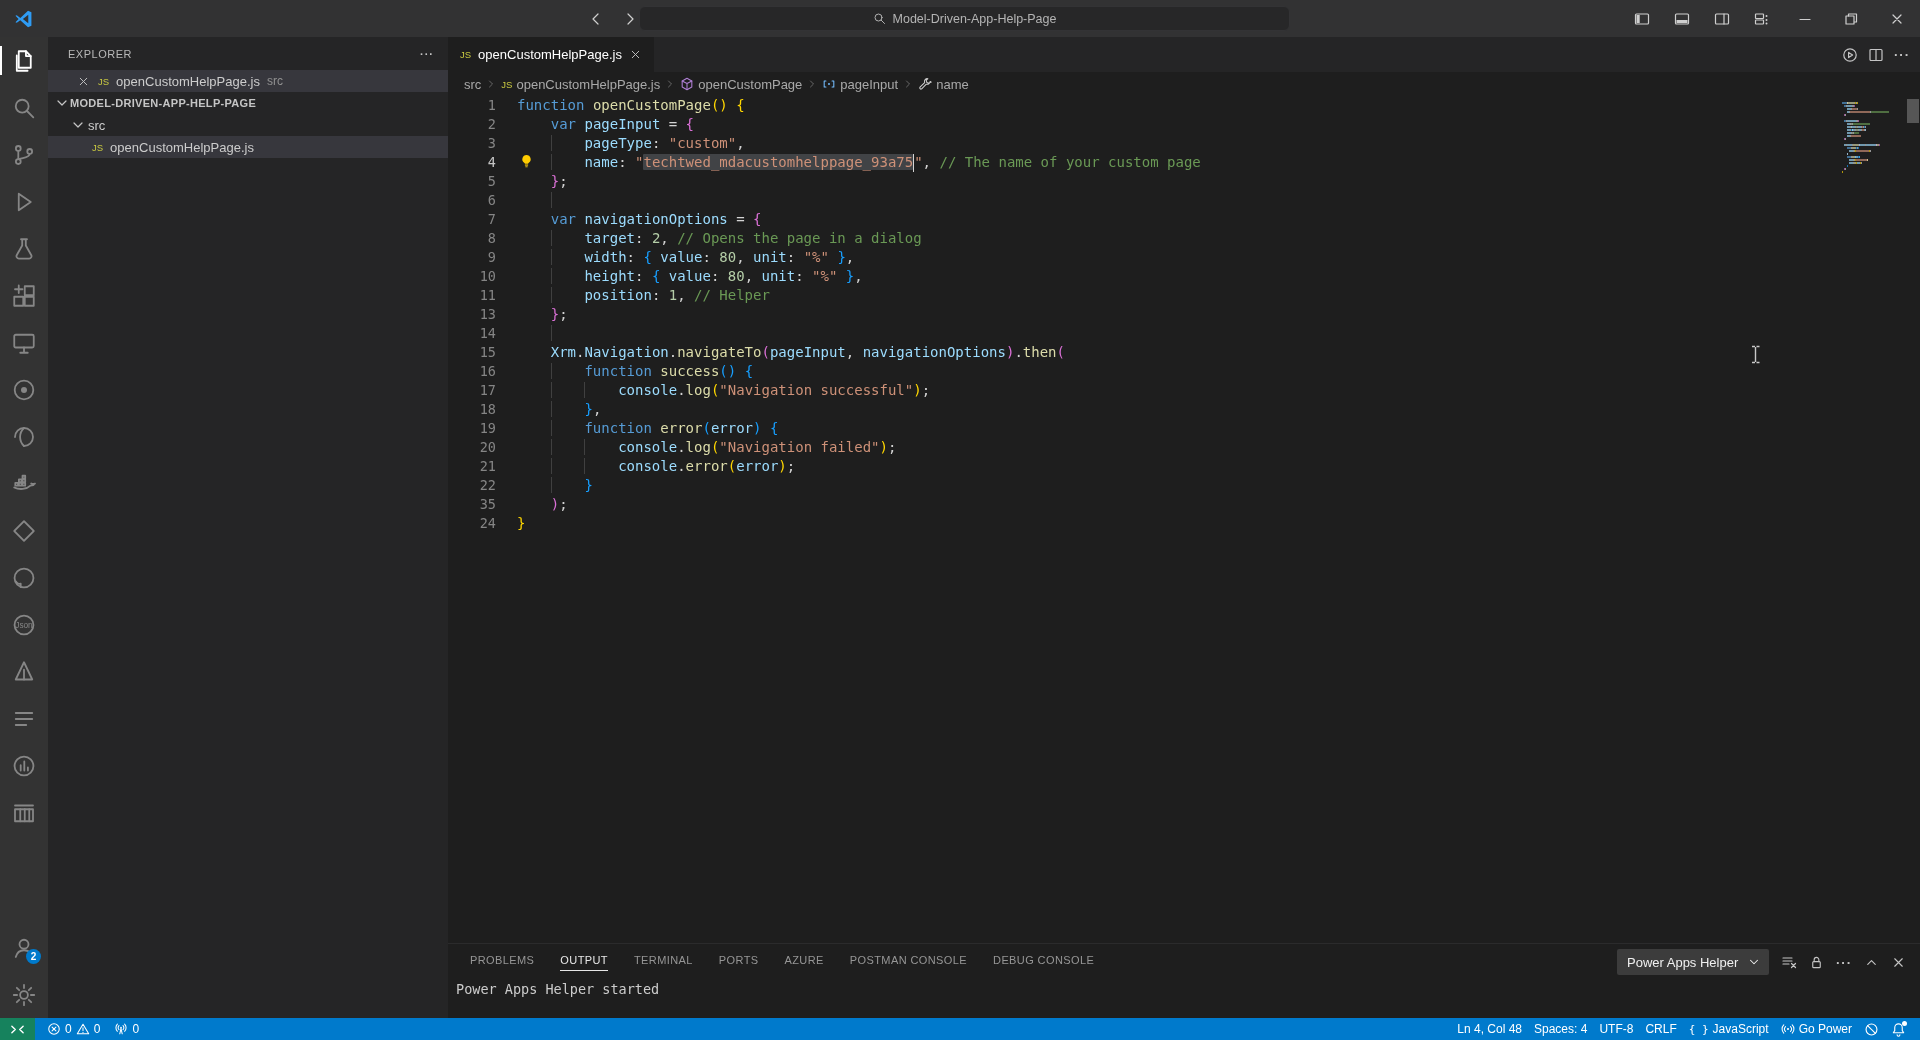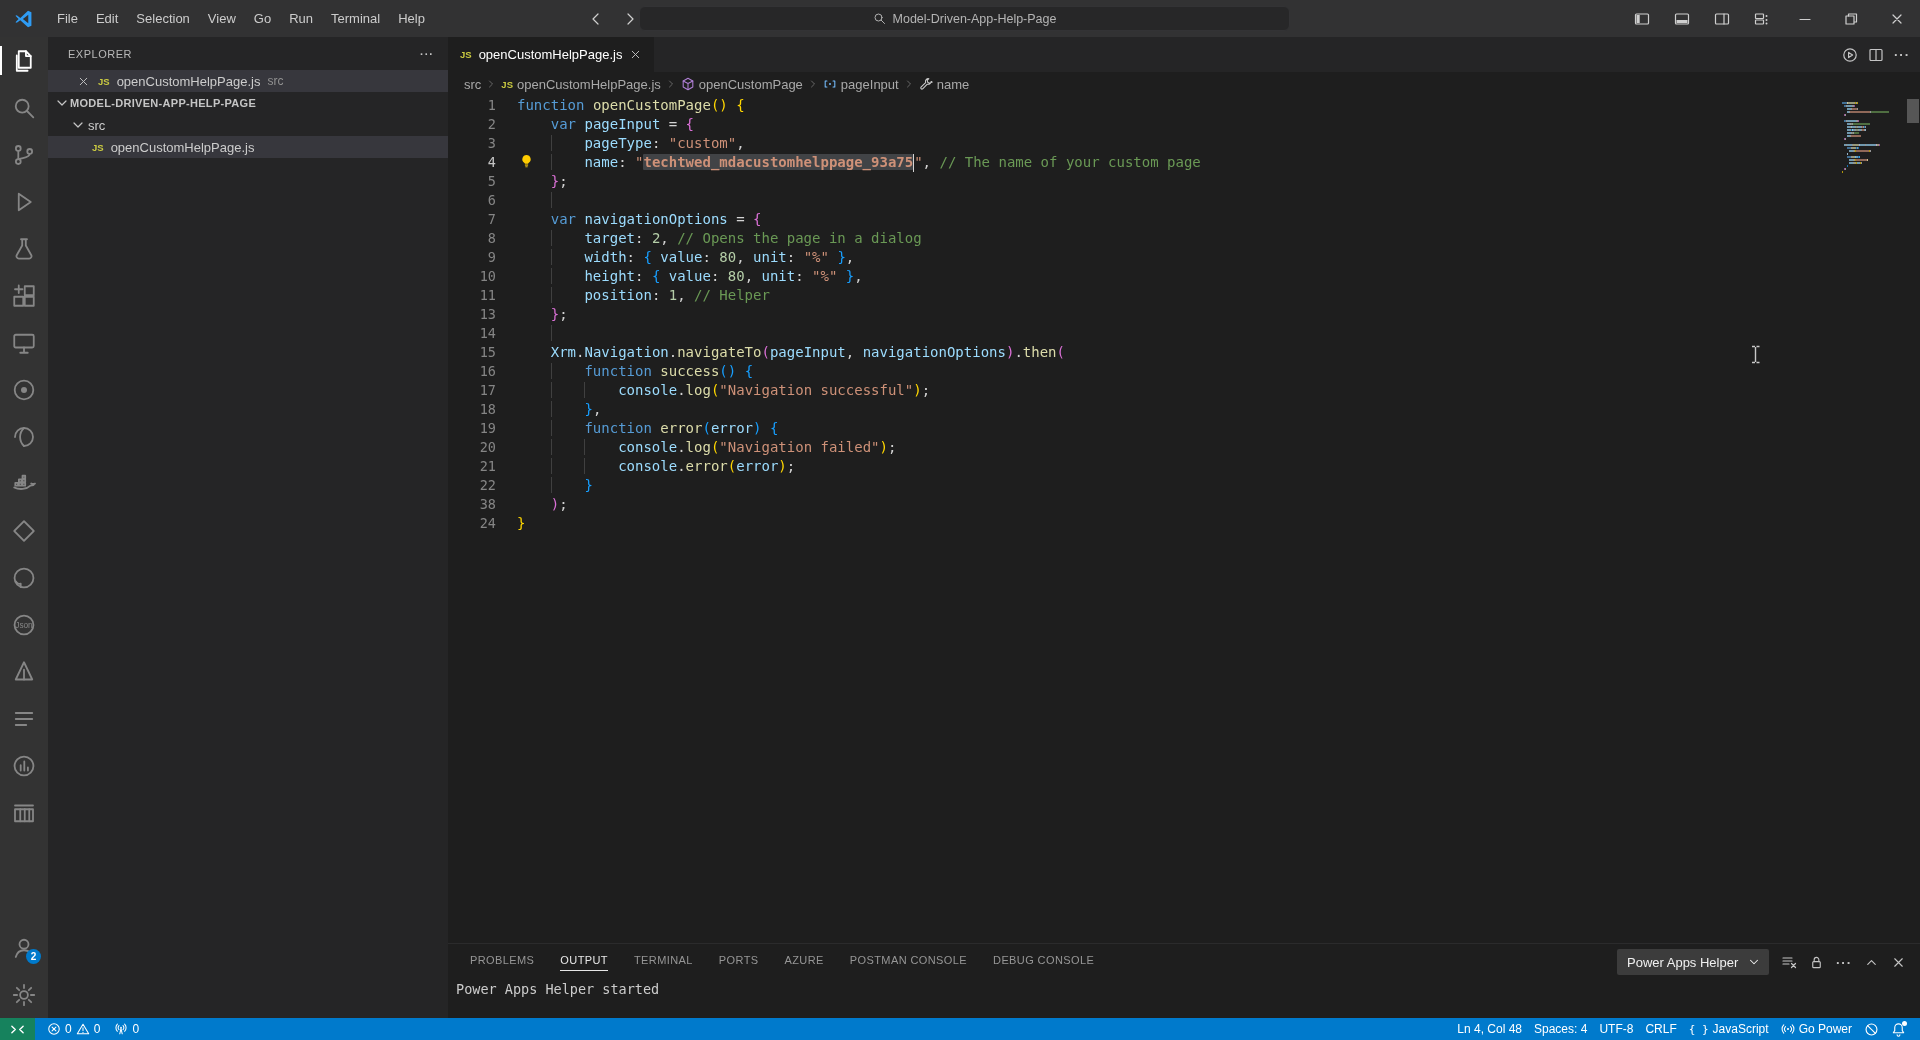"File" div.menus { html: <div> <div>File</div> <div>Edit</div> <div>Selection</div> <div>View</div> <div>Go</div> <div>Run</div> <div>Terminal</div> <div>Help</div> </div> -> none }
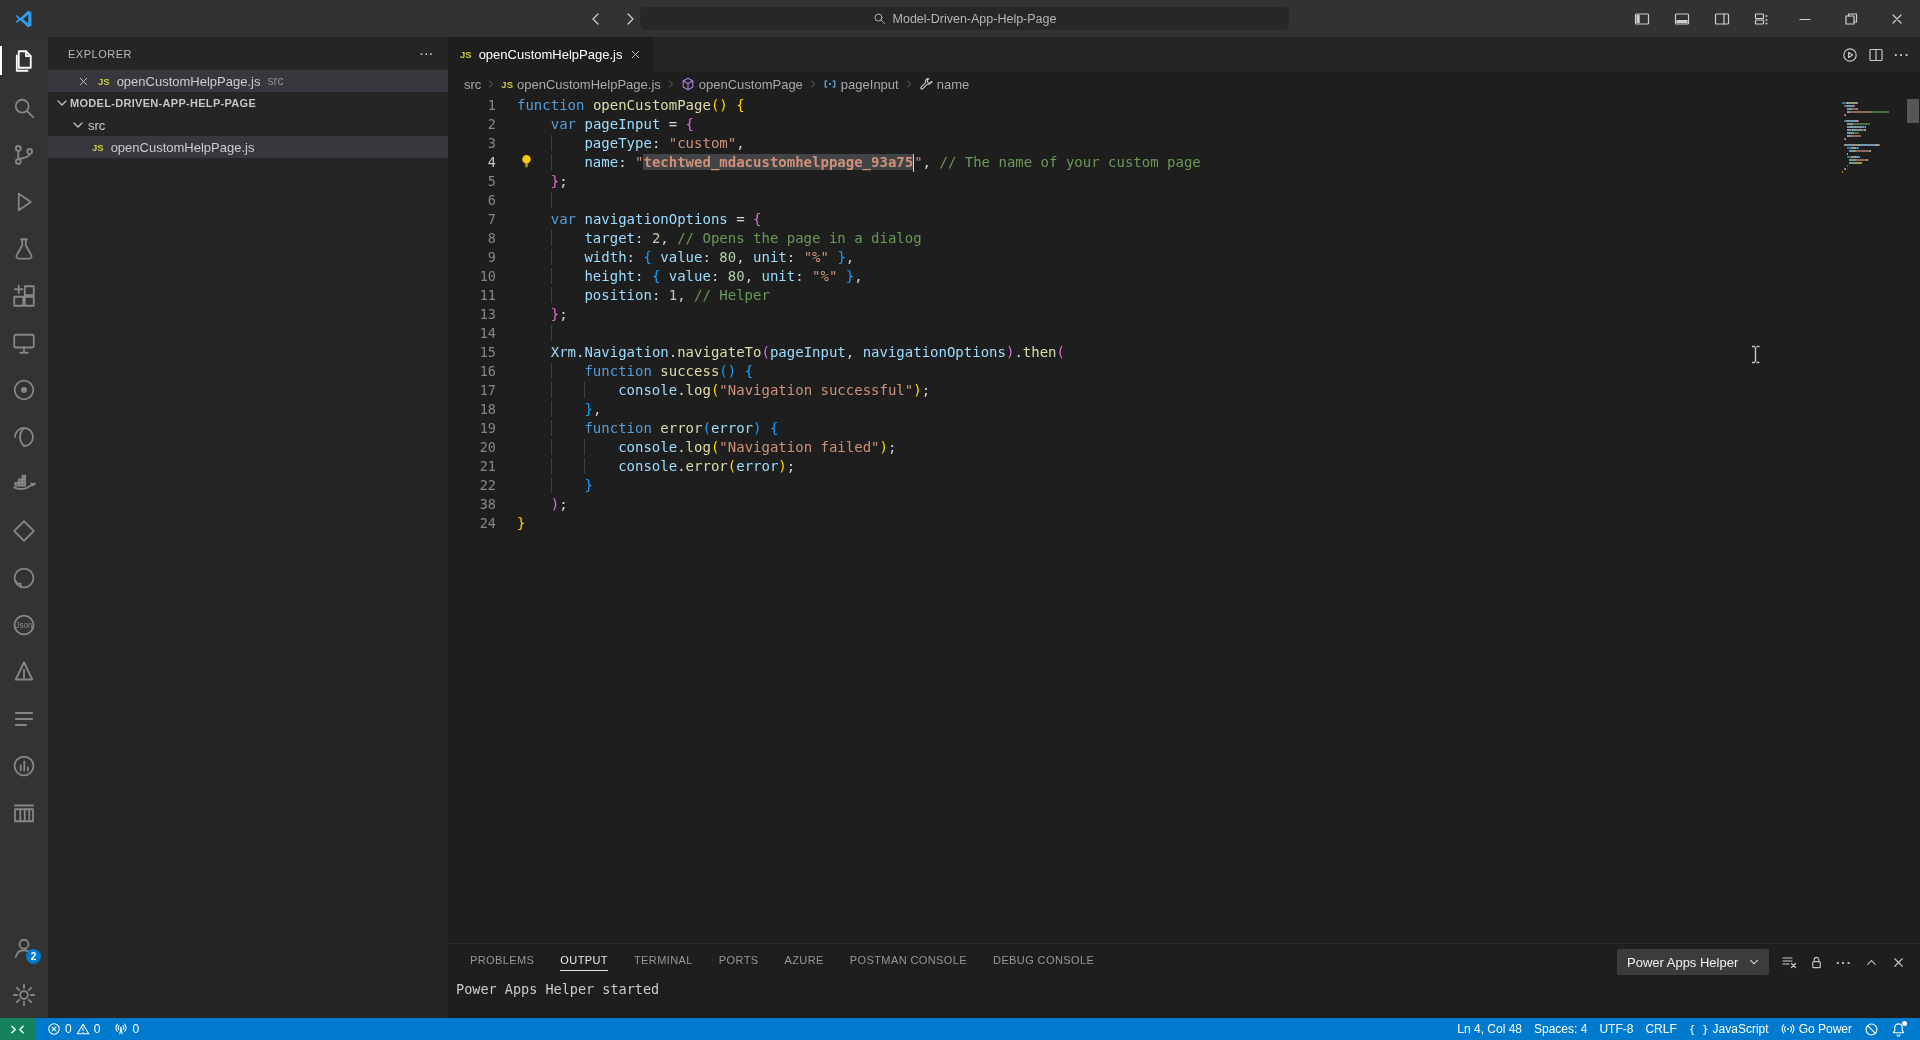"JS" .js-badge { font-weight: 700 -> 400 }
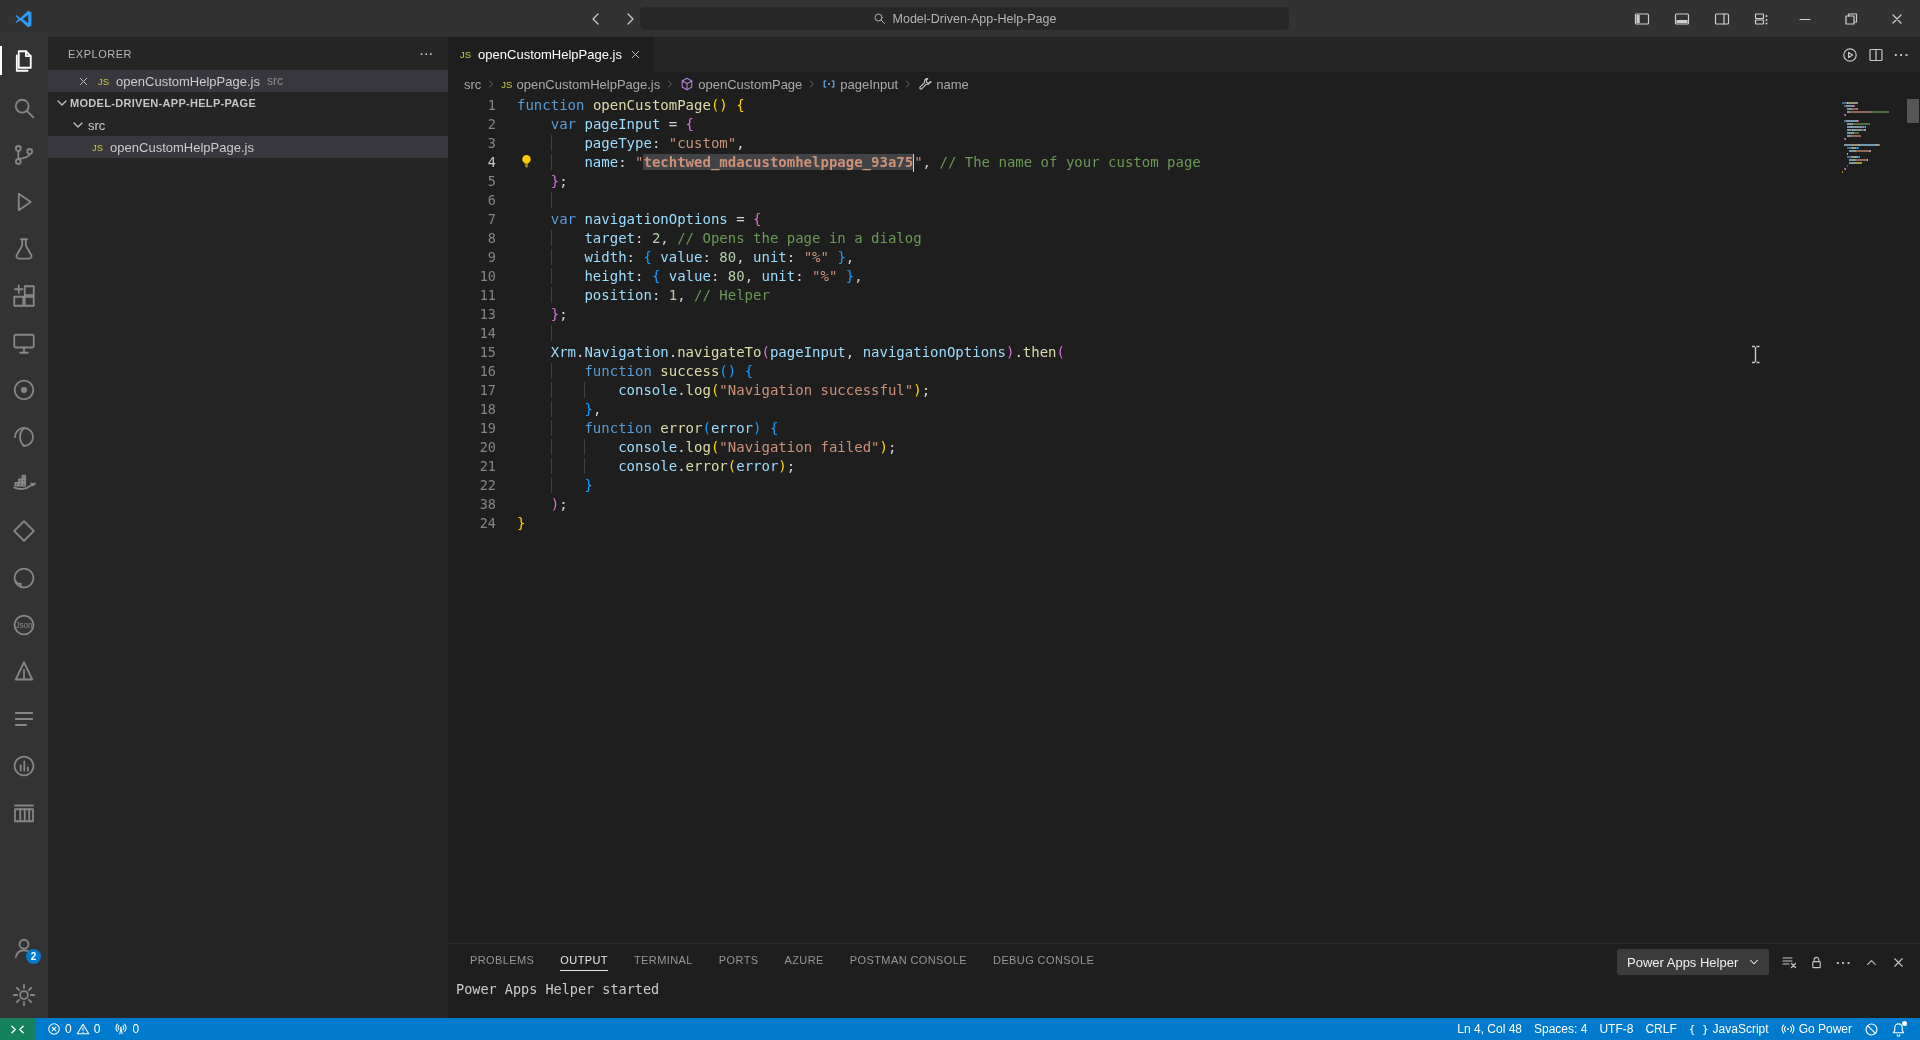"techtwed_mdacustomhelppage_93a75" .hl { font-weight: bold -> none }
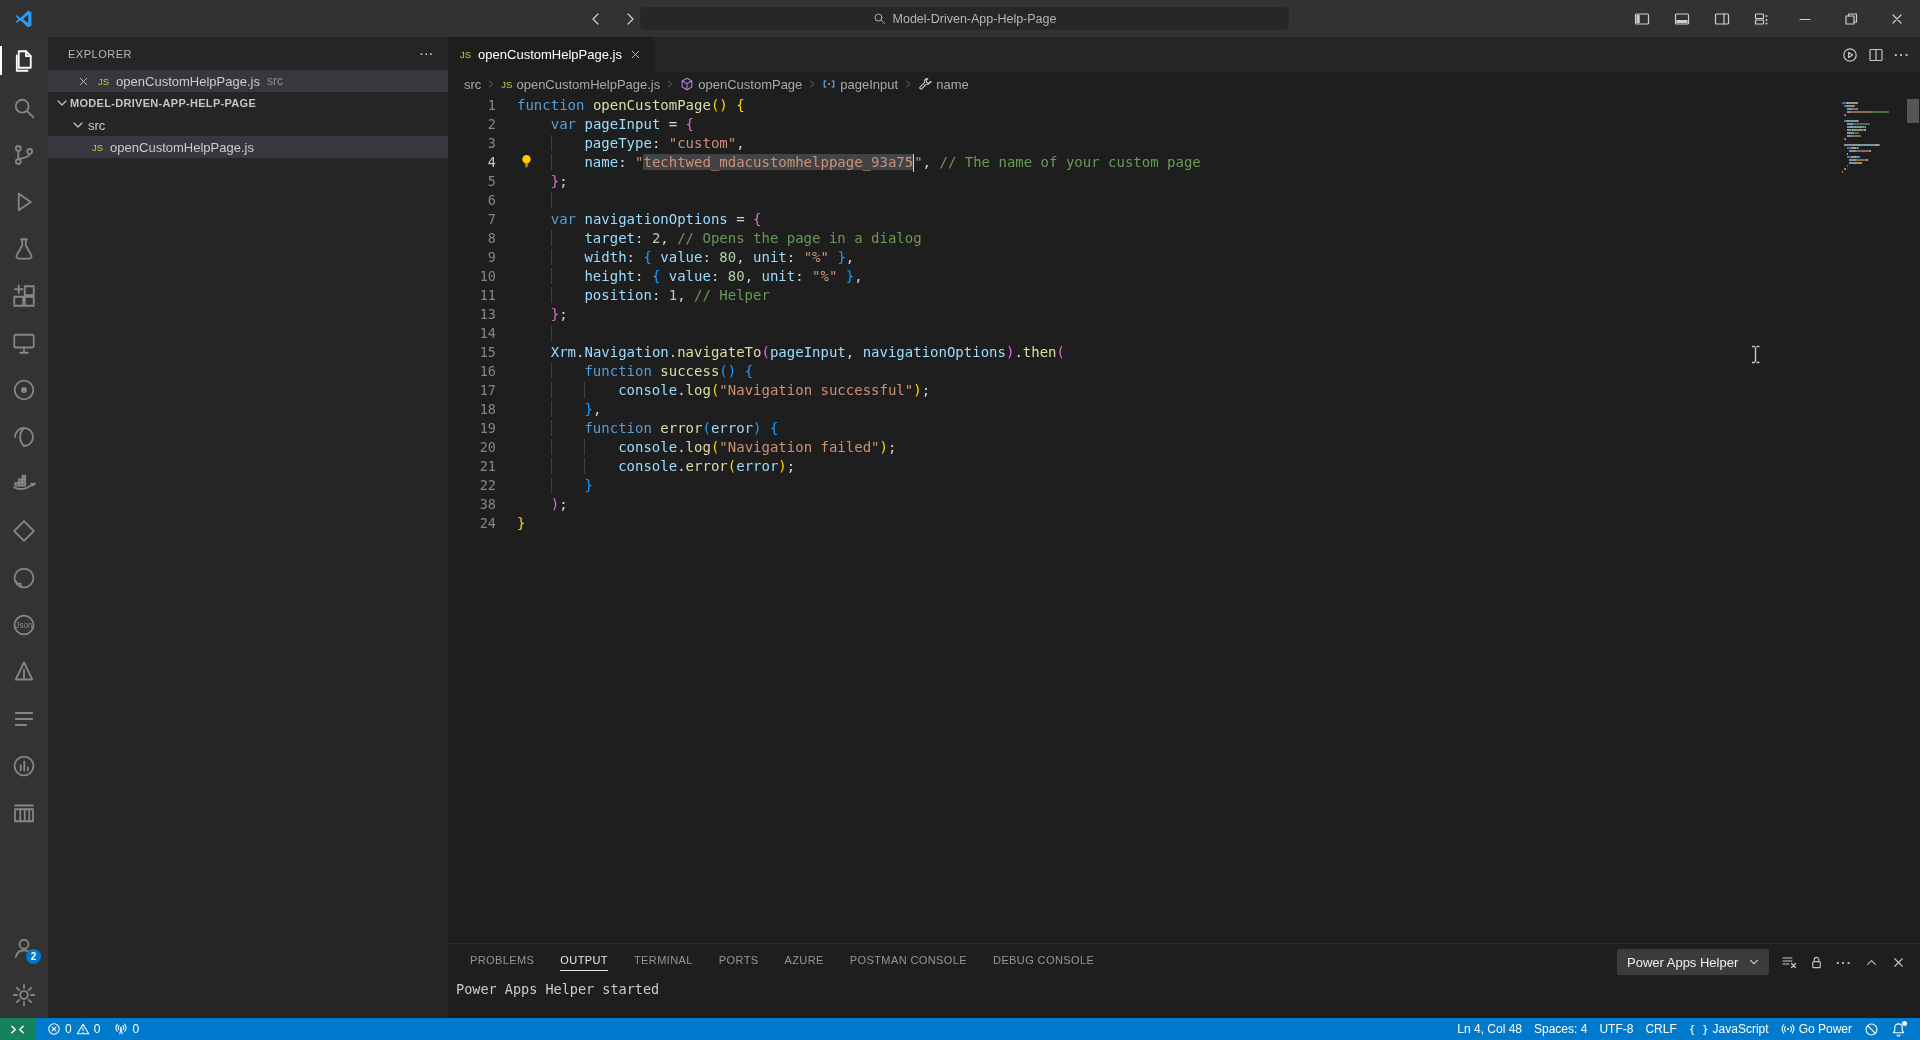"38" span.num { text: 38 -> 35 }
